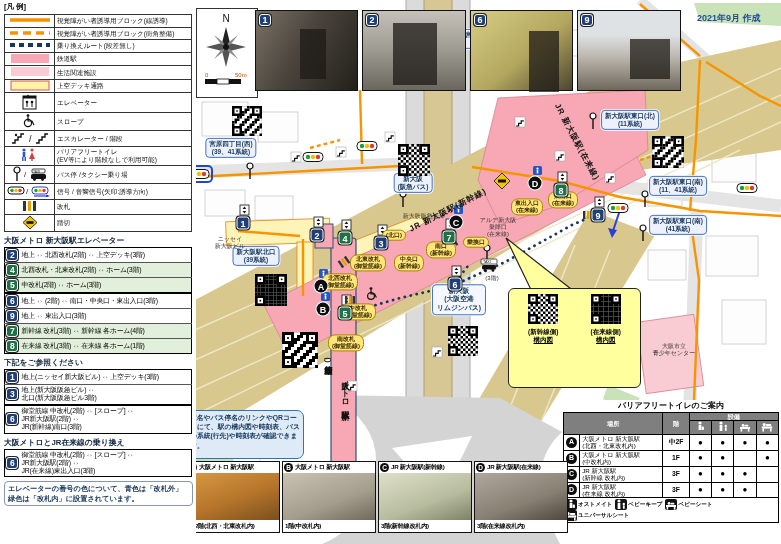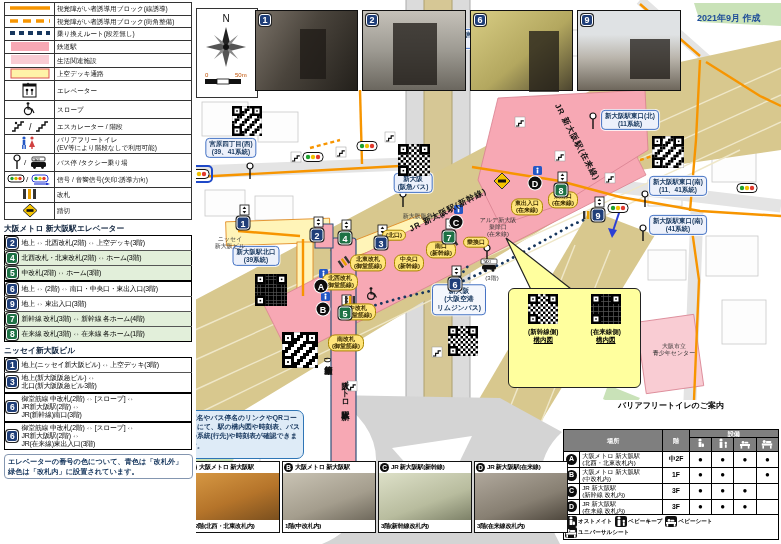"[凡 例]" div.hanrei { html: none -> <div>[凡 例]</div> }
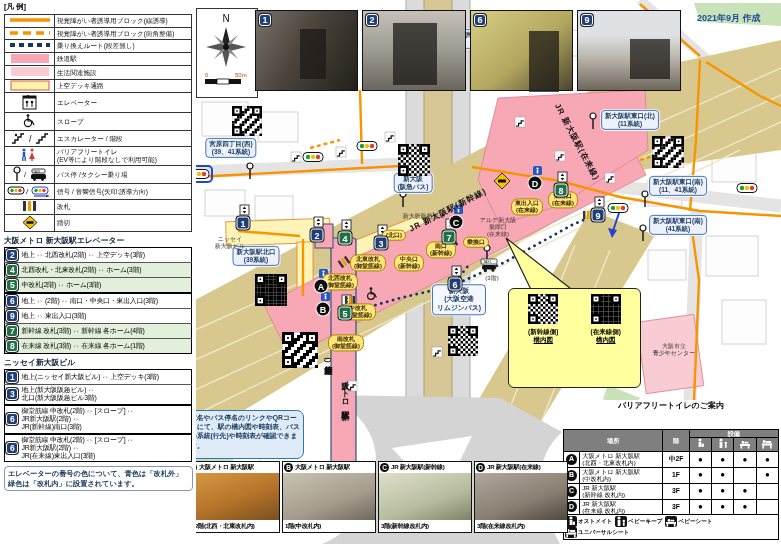"ニッセイ新大阪ビル" div.lh { text: ニッセイ新大阪ビル -> 下記をご参照ください }
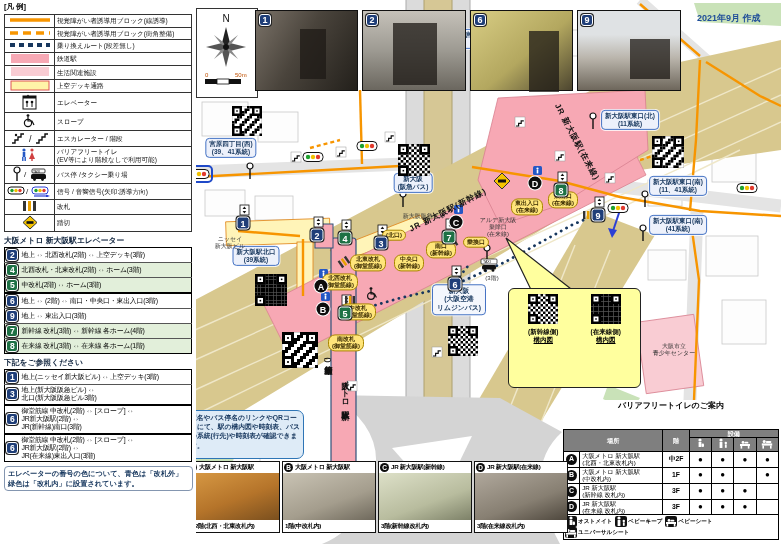"バリアフリートイレのご案内" .tt .ttl { margin-bottom: 18px -> 1px }
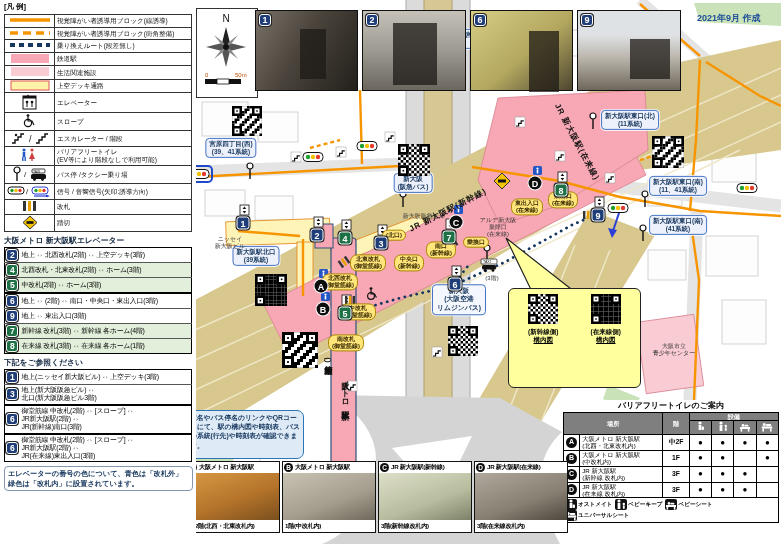"大阪メトロとJR在来線の乗り換え" div.lh { html: none -> <div>大阪メトロとJR在来線の乗り換え</div> }
